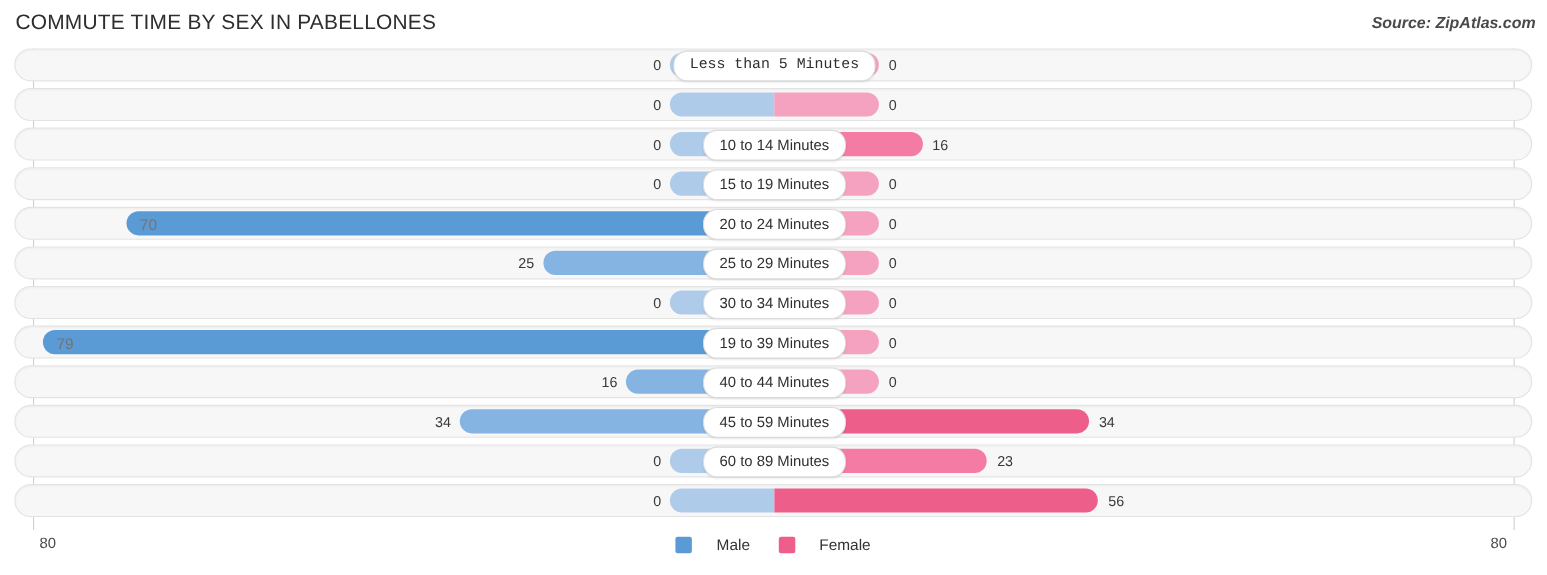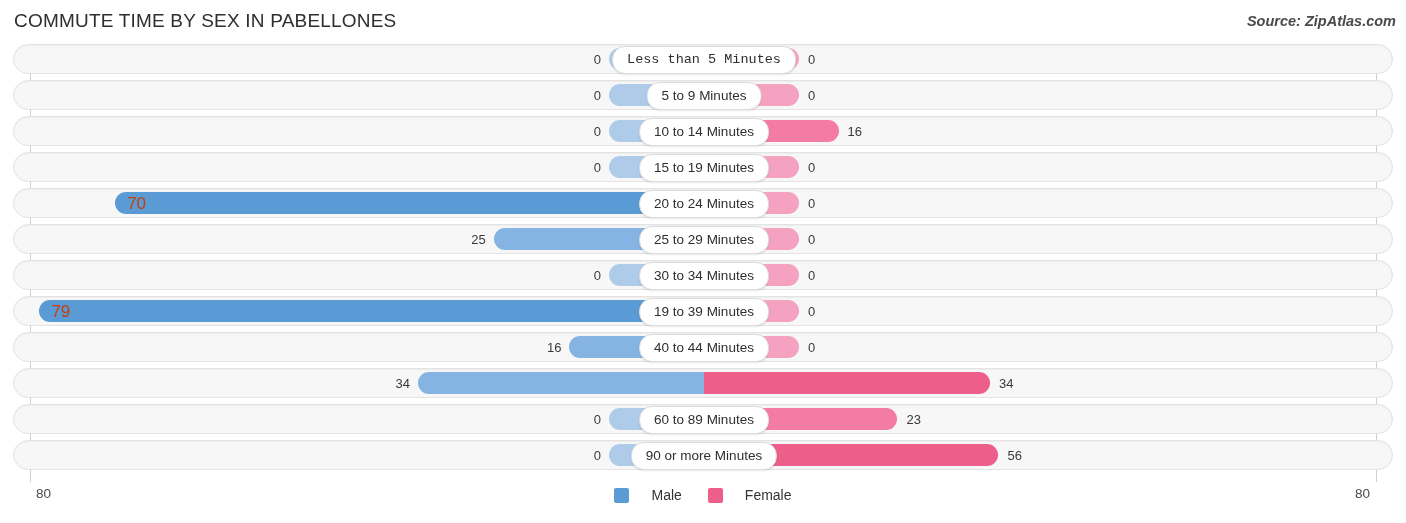"5 to 9 Minutes" div.pill { html: <div>5 to 9 Minutes</div> -> none }
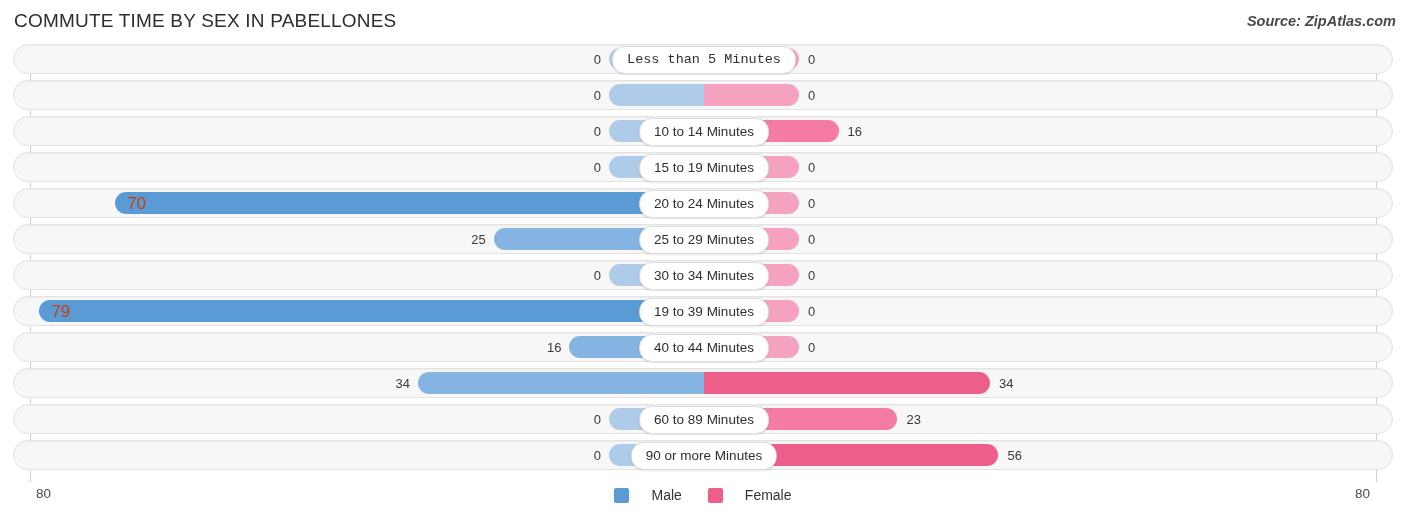"70" .val-inside { color: #c2410c -> #737373; font-size: 17px -> 14px }
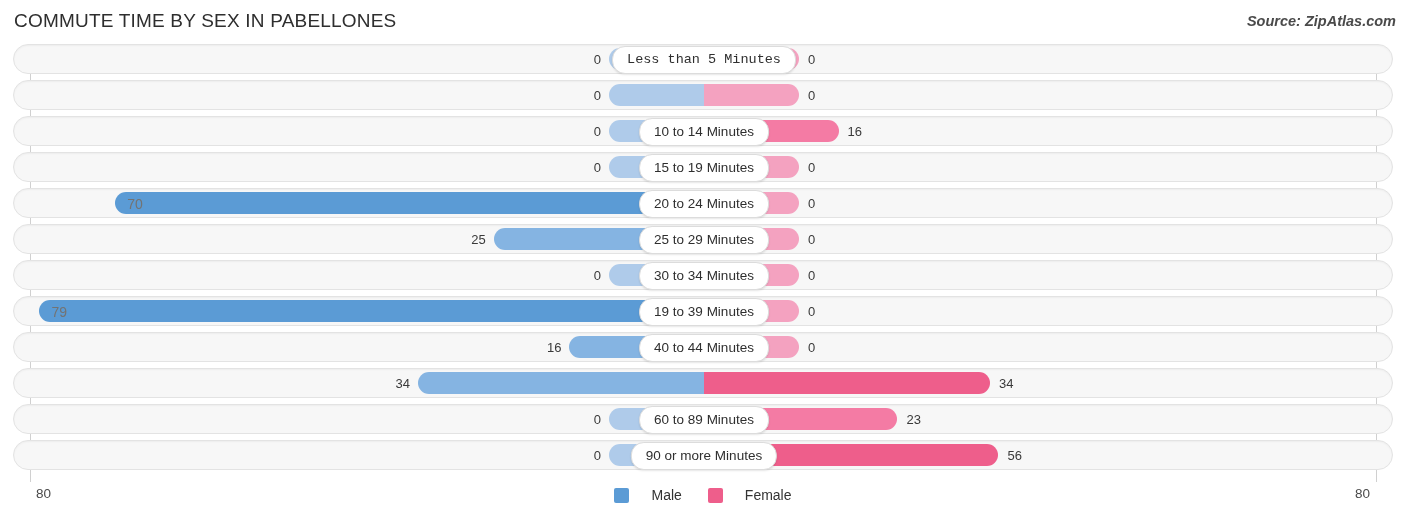"45 to 59 Minutes" div.pill { html: none -> <div>45 to 59 Minutes</div> }
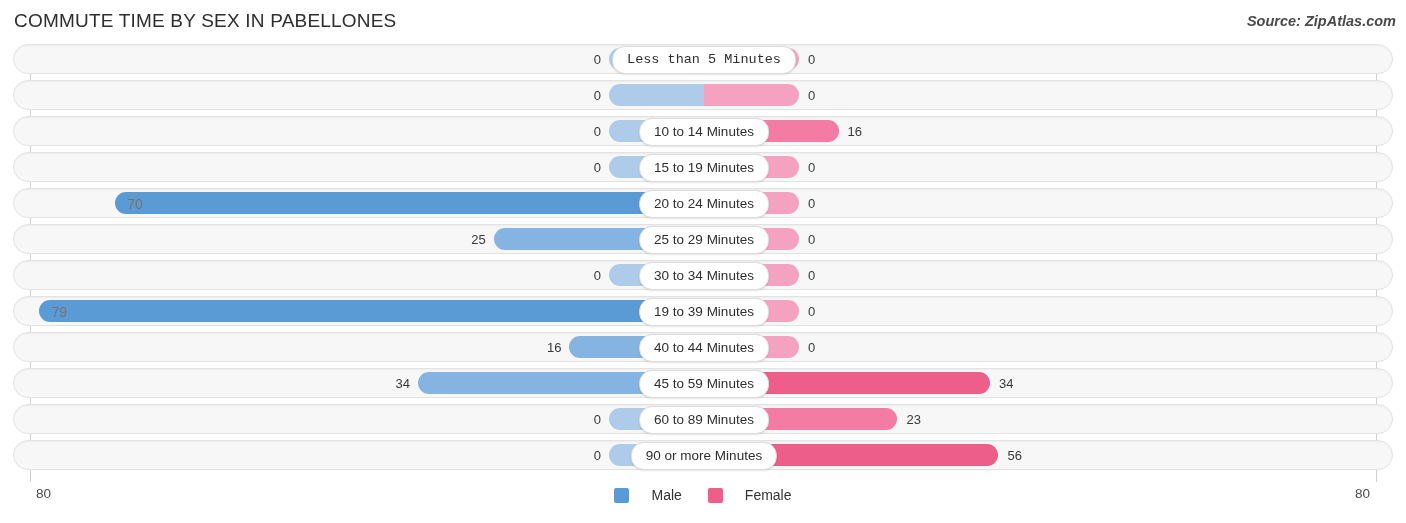"90 or more Minutes" div.pill { html: <div>90 or more Minutes</div> -> none }
